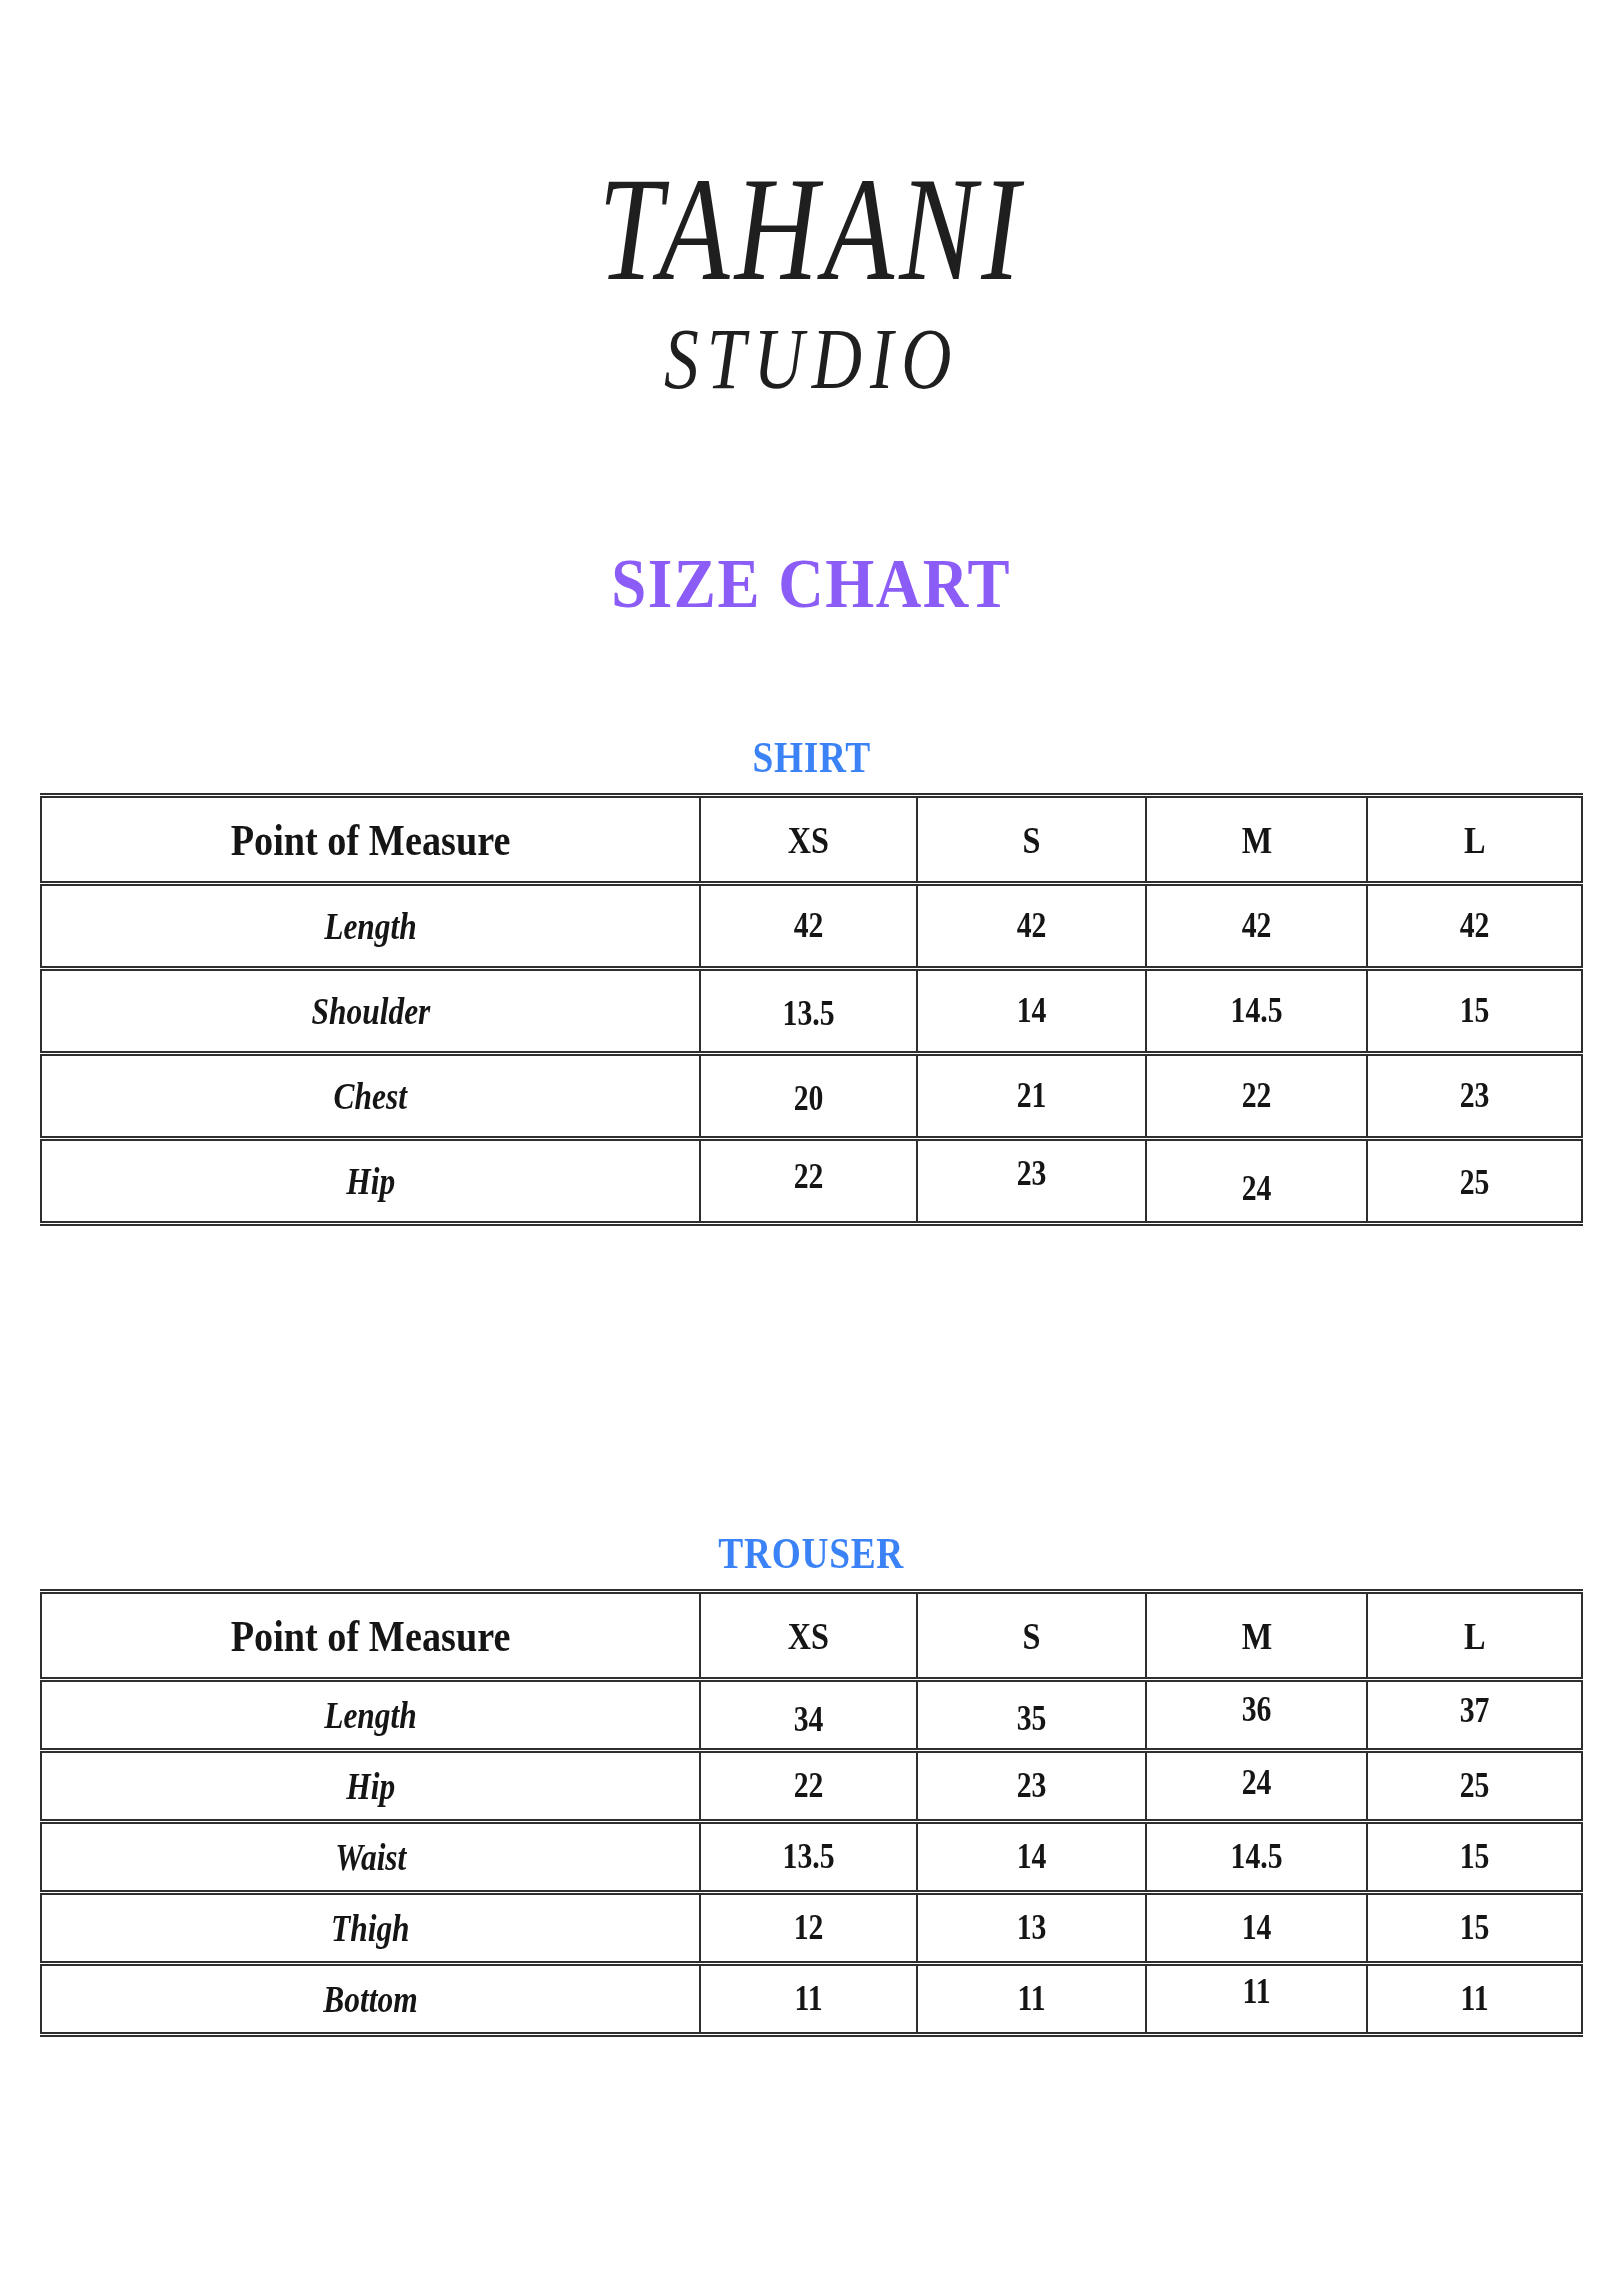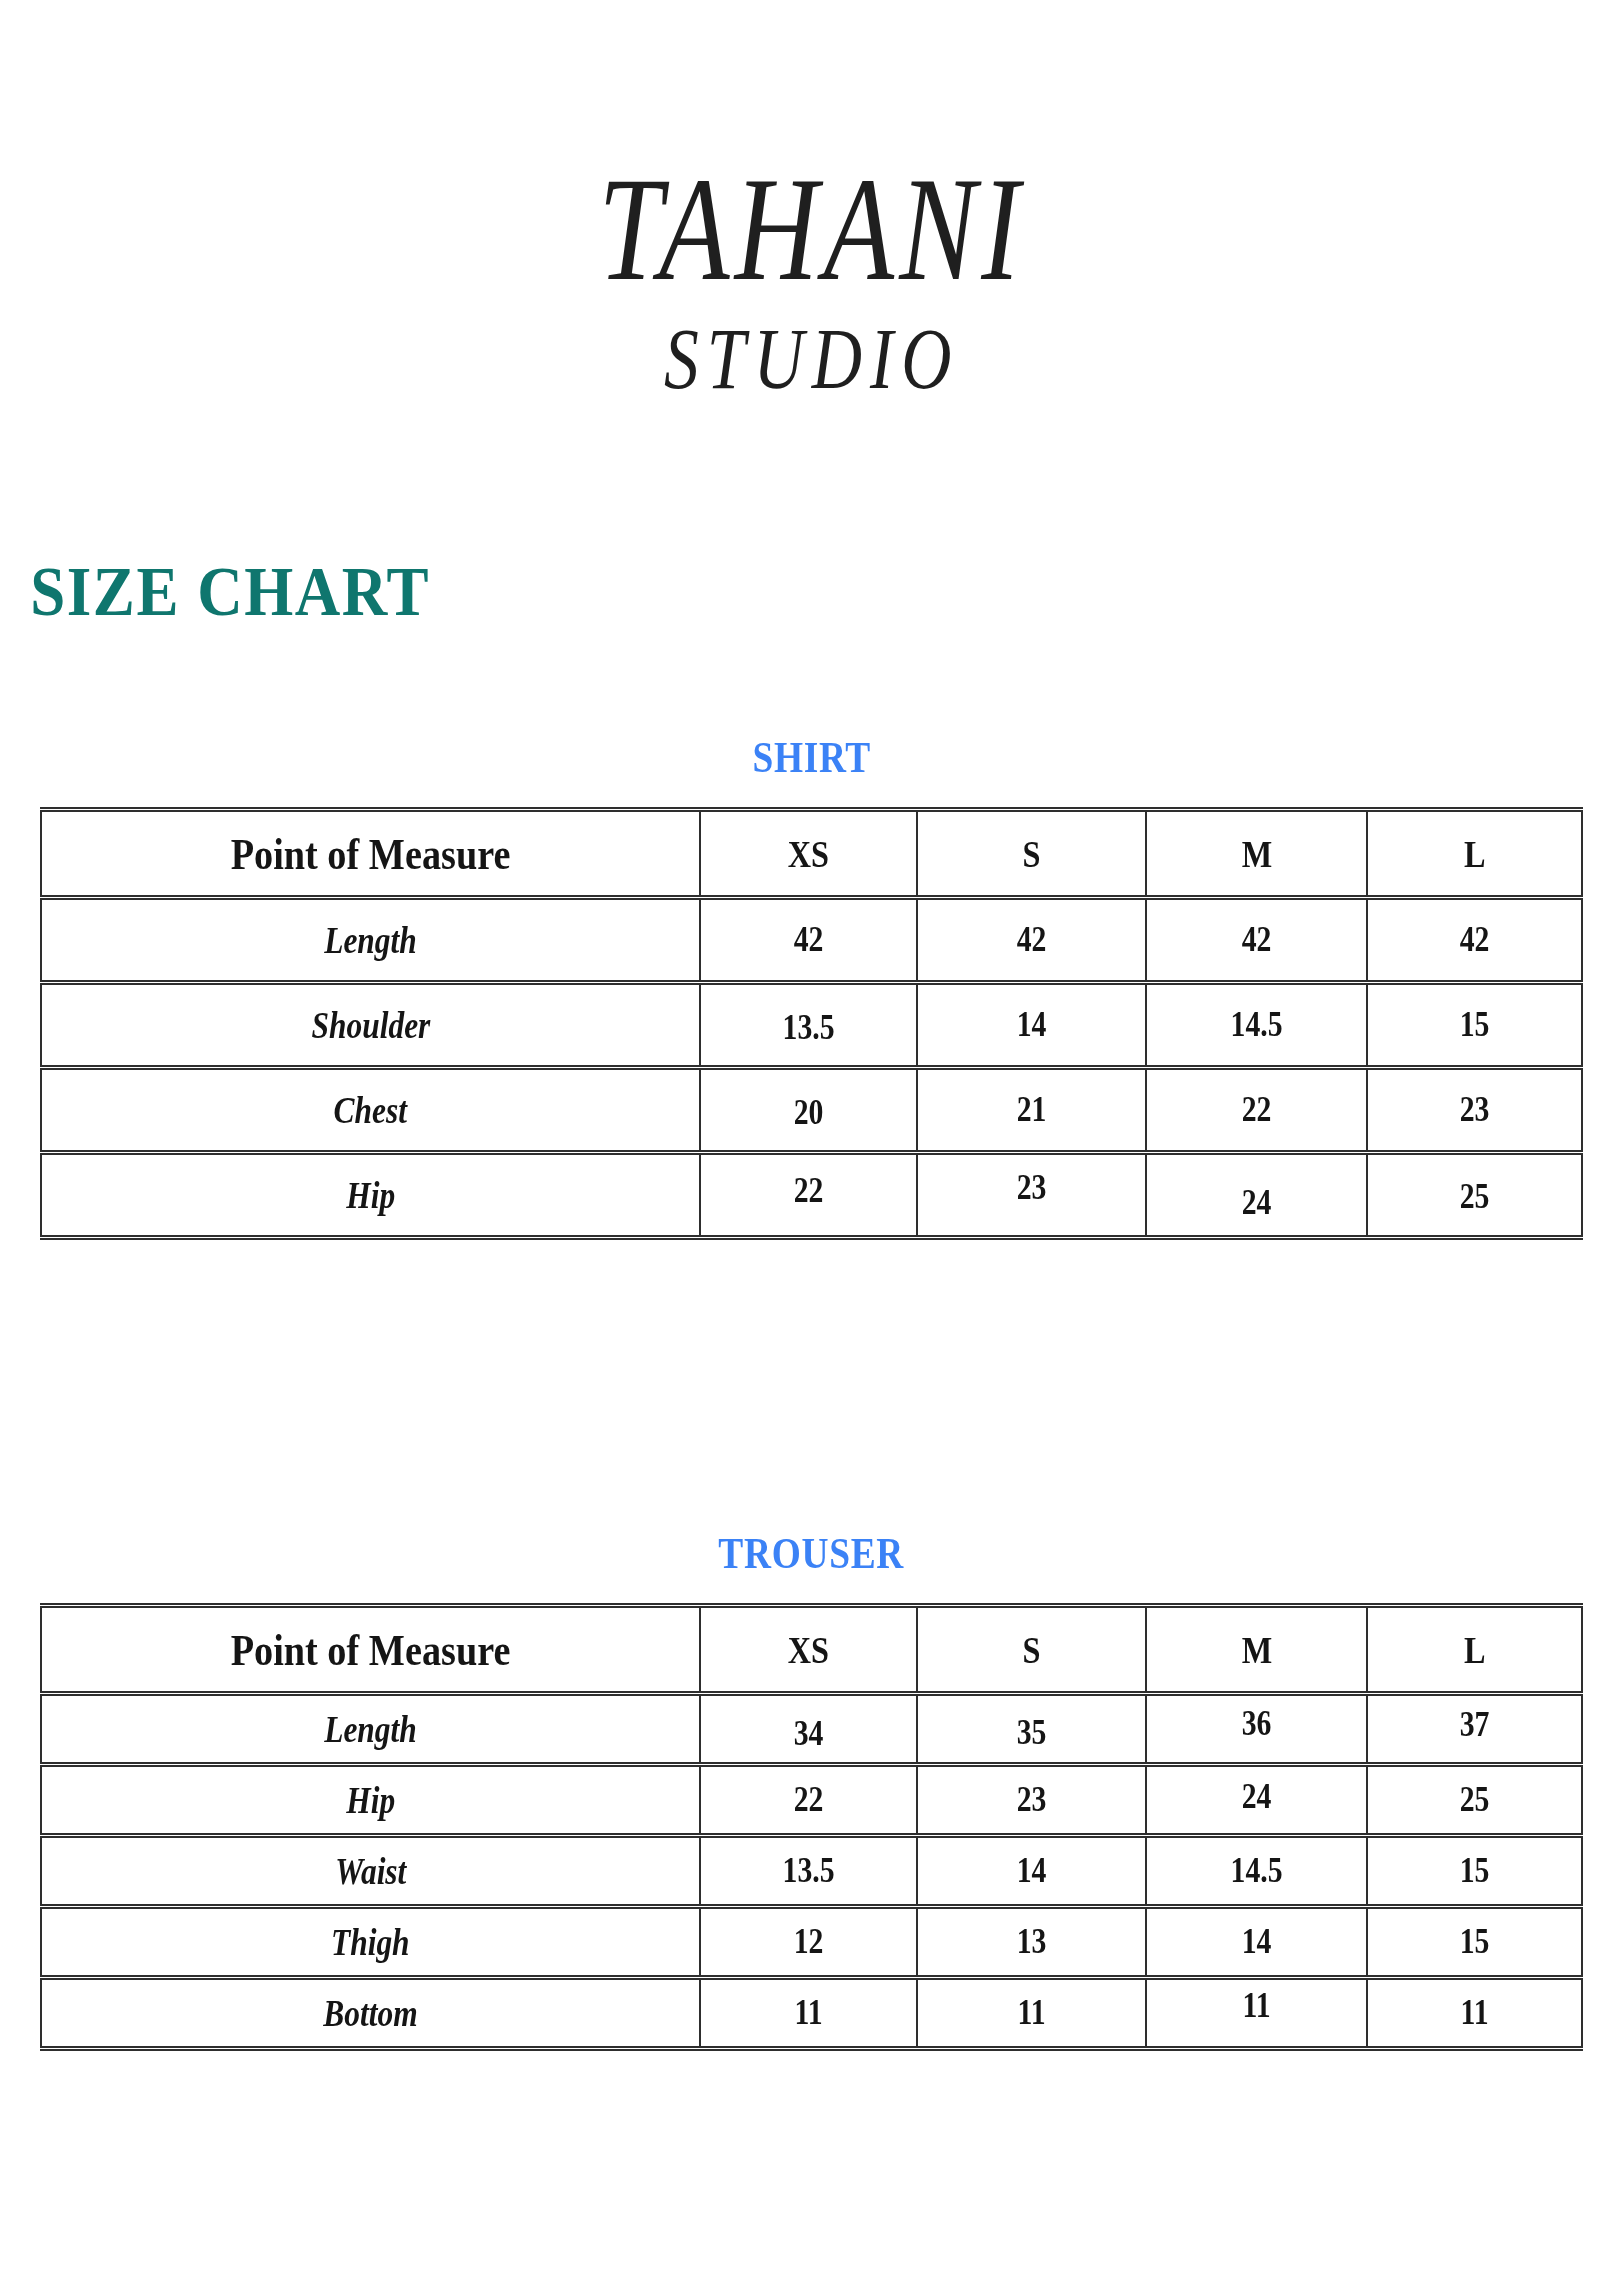"SIZE CHART" .page-title { color: #0f766e -> #8b5cf6; margin: 8px -> 0; text-align: left -> center }
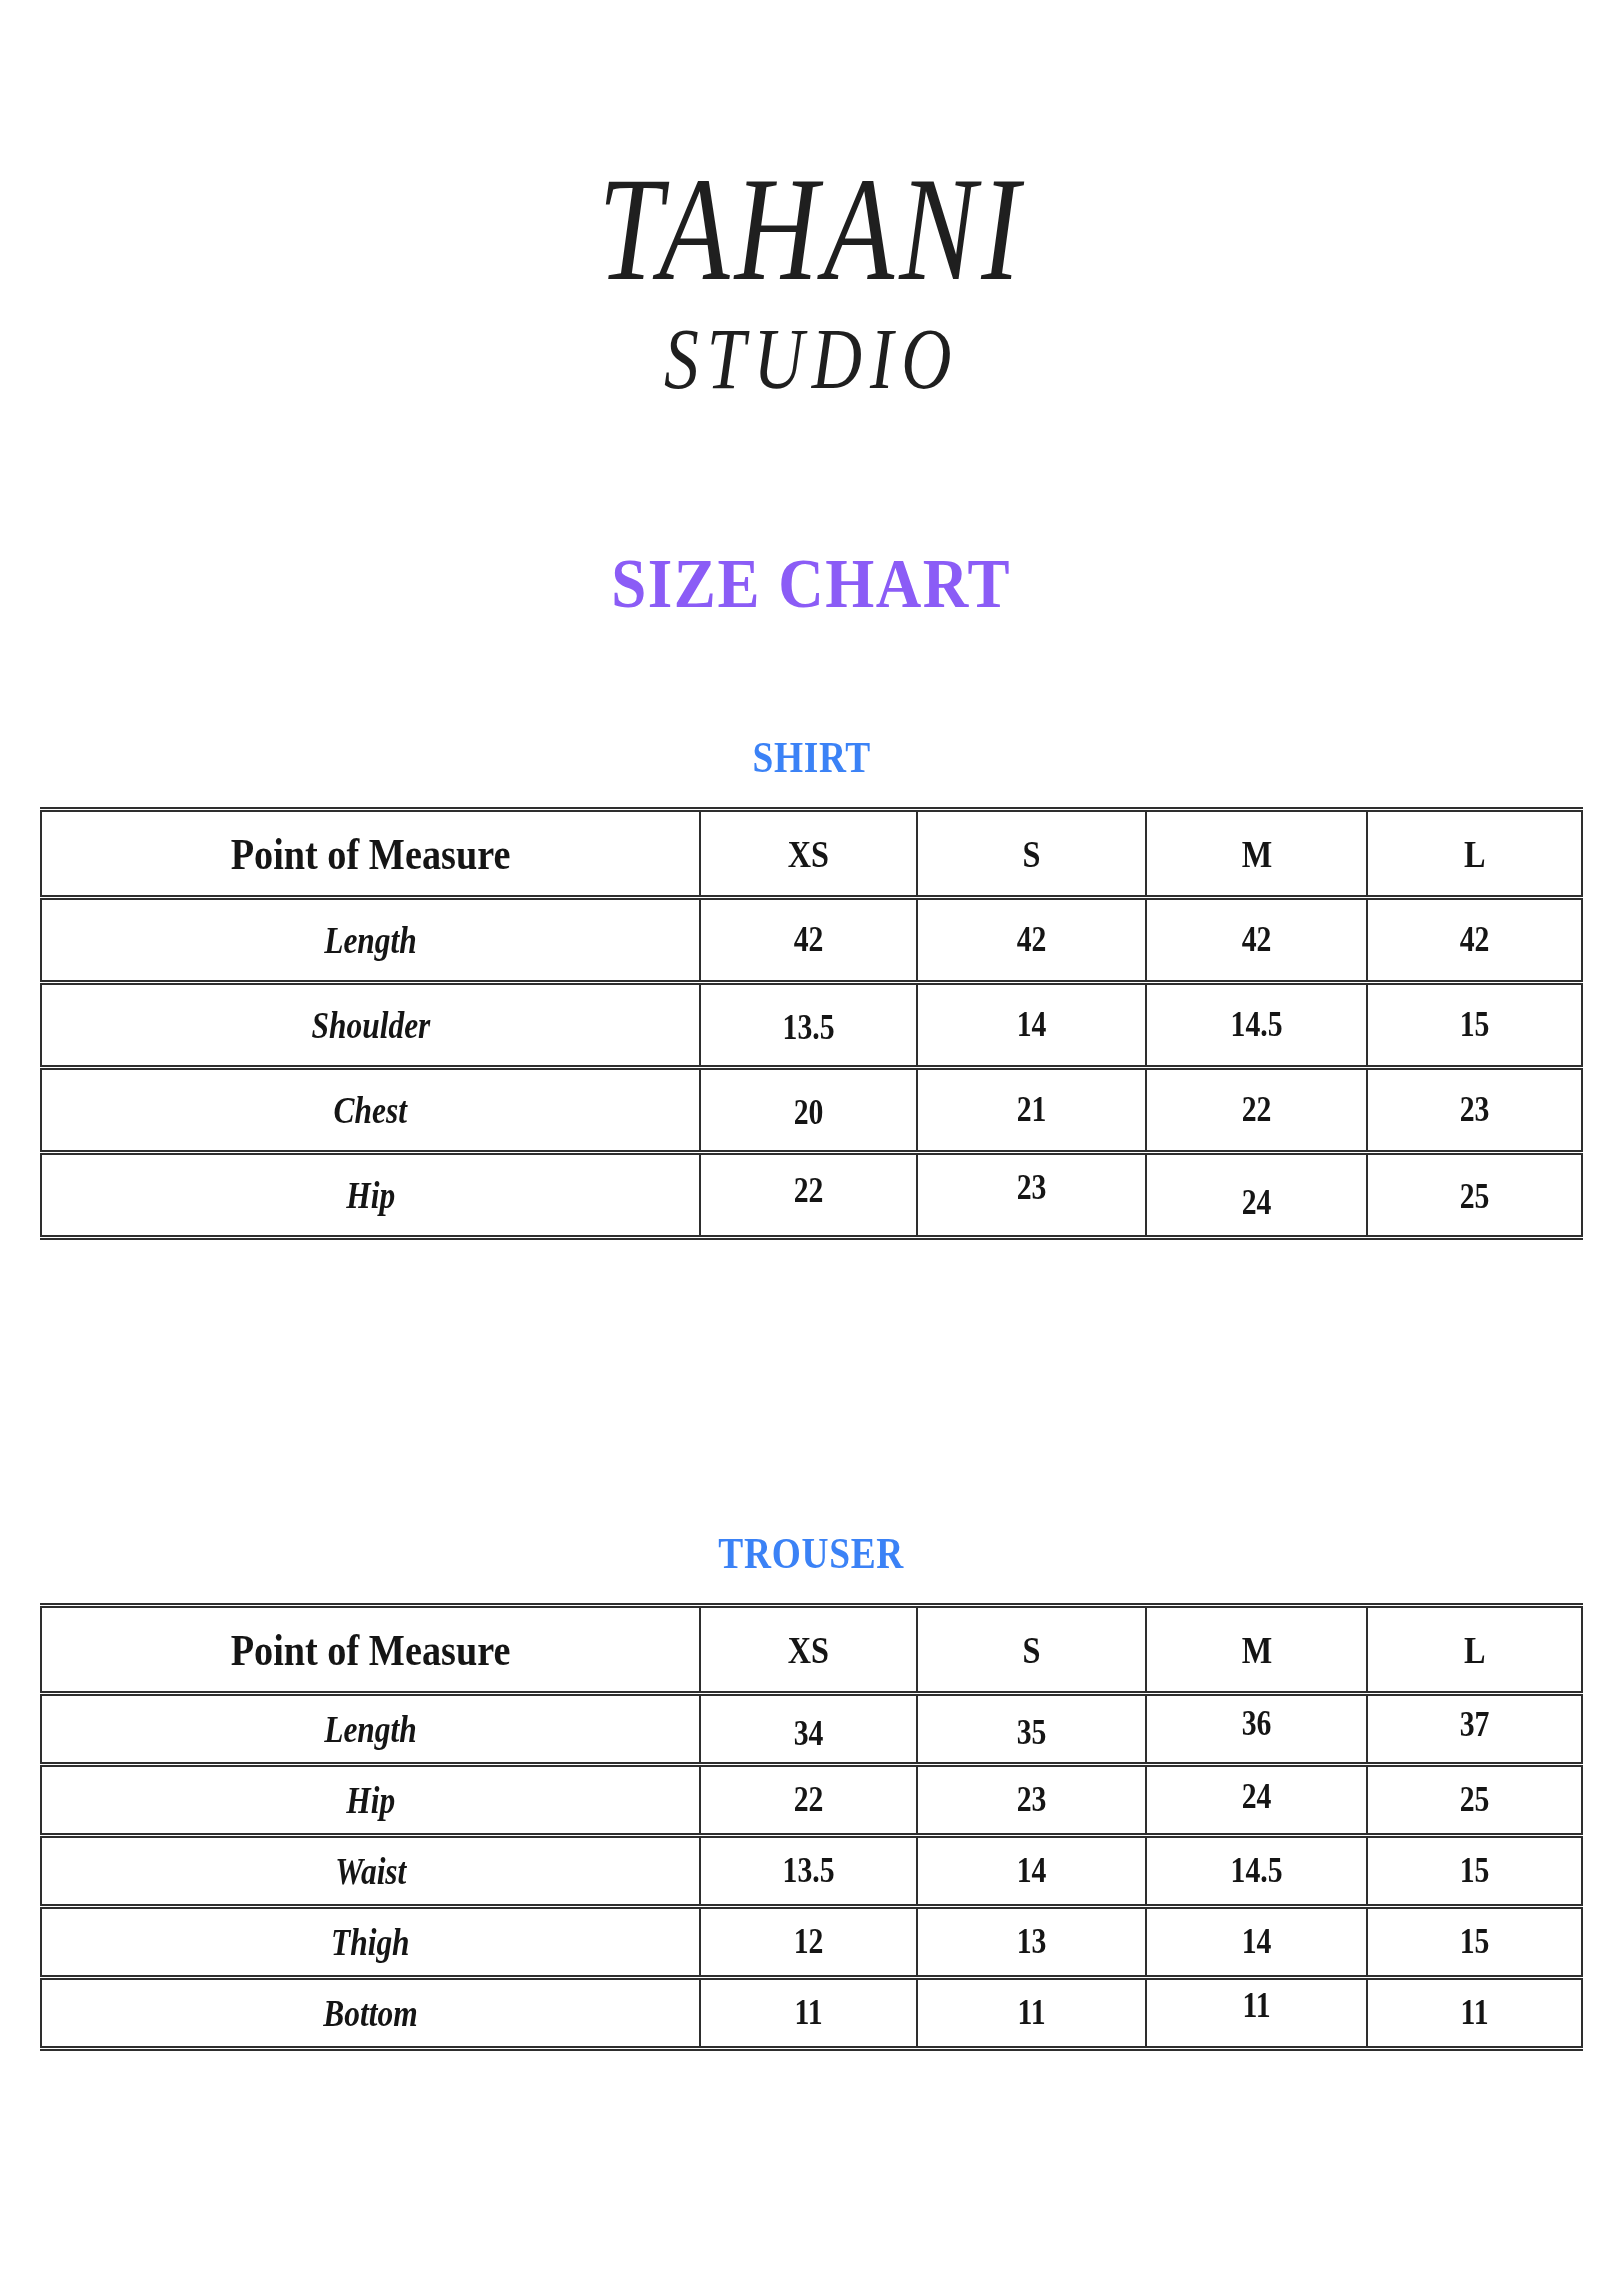"Point of Measure" .size-table { margin: 24px auto 0 -> 10px auto 0 }
